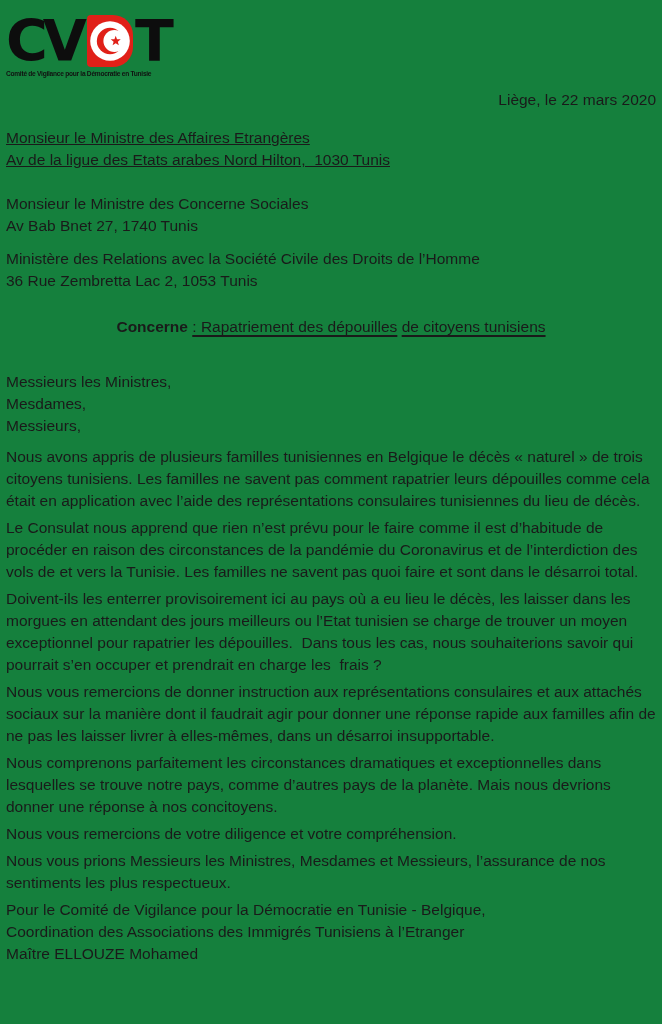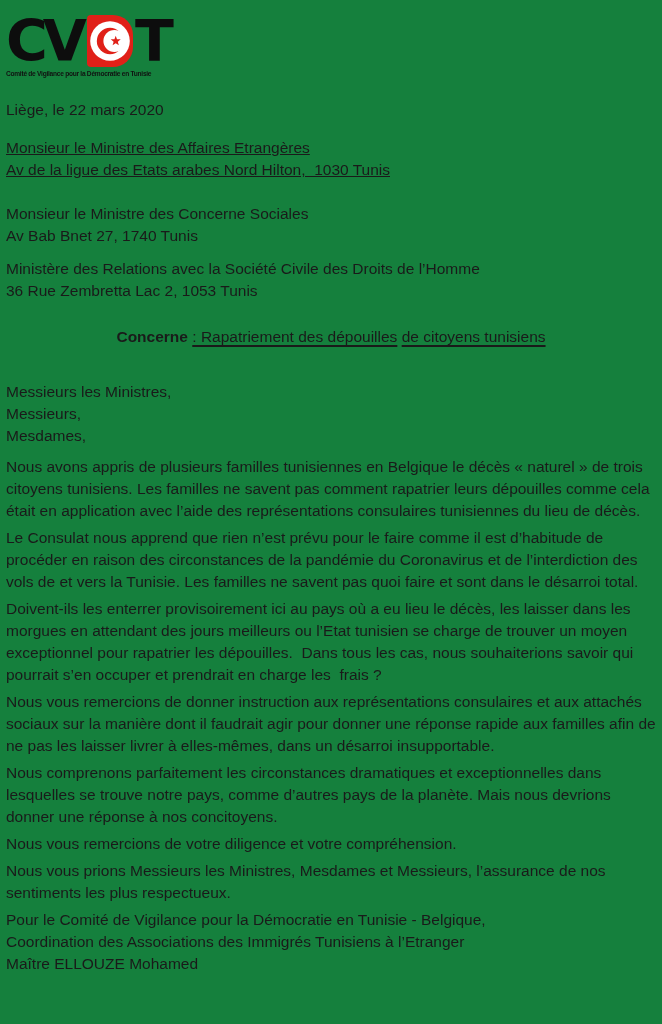"Liège, le 22 mars 2020" .date-line { margin-top: 20px -> 10px; text-align: none -> right }
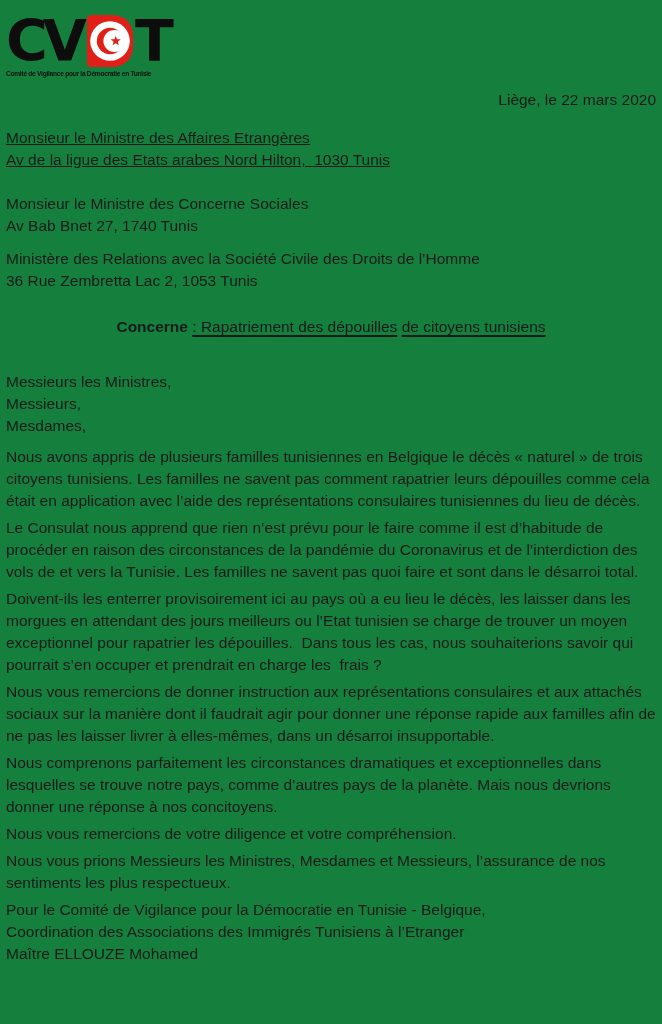"Messieurs," div { order: before "Mesdames," -> after "Mesdames," }
